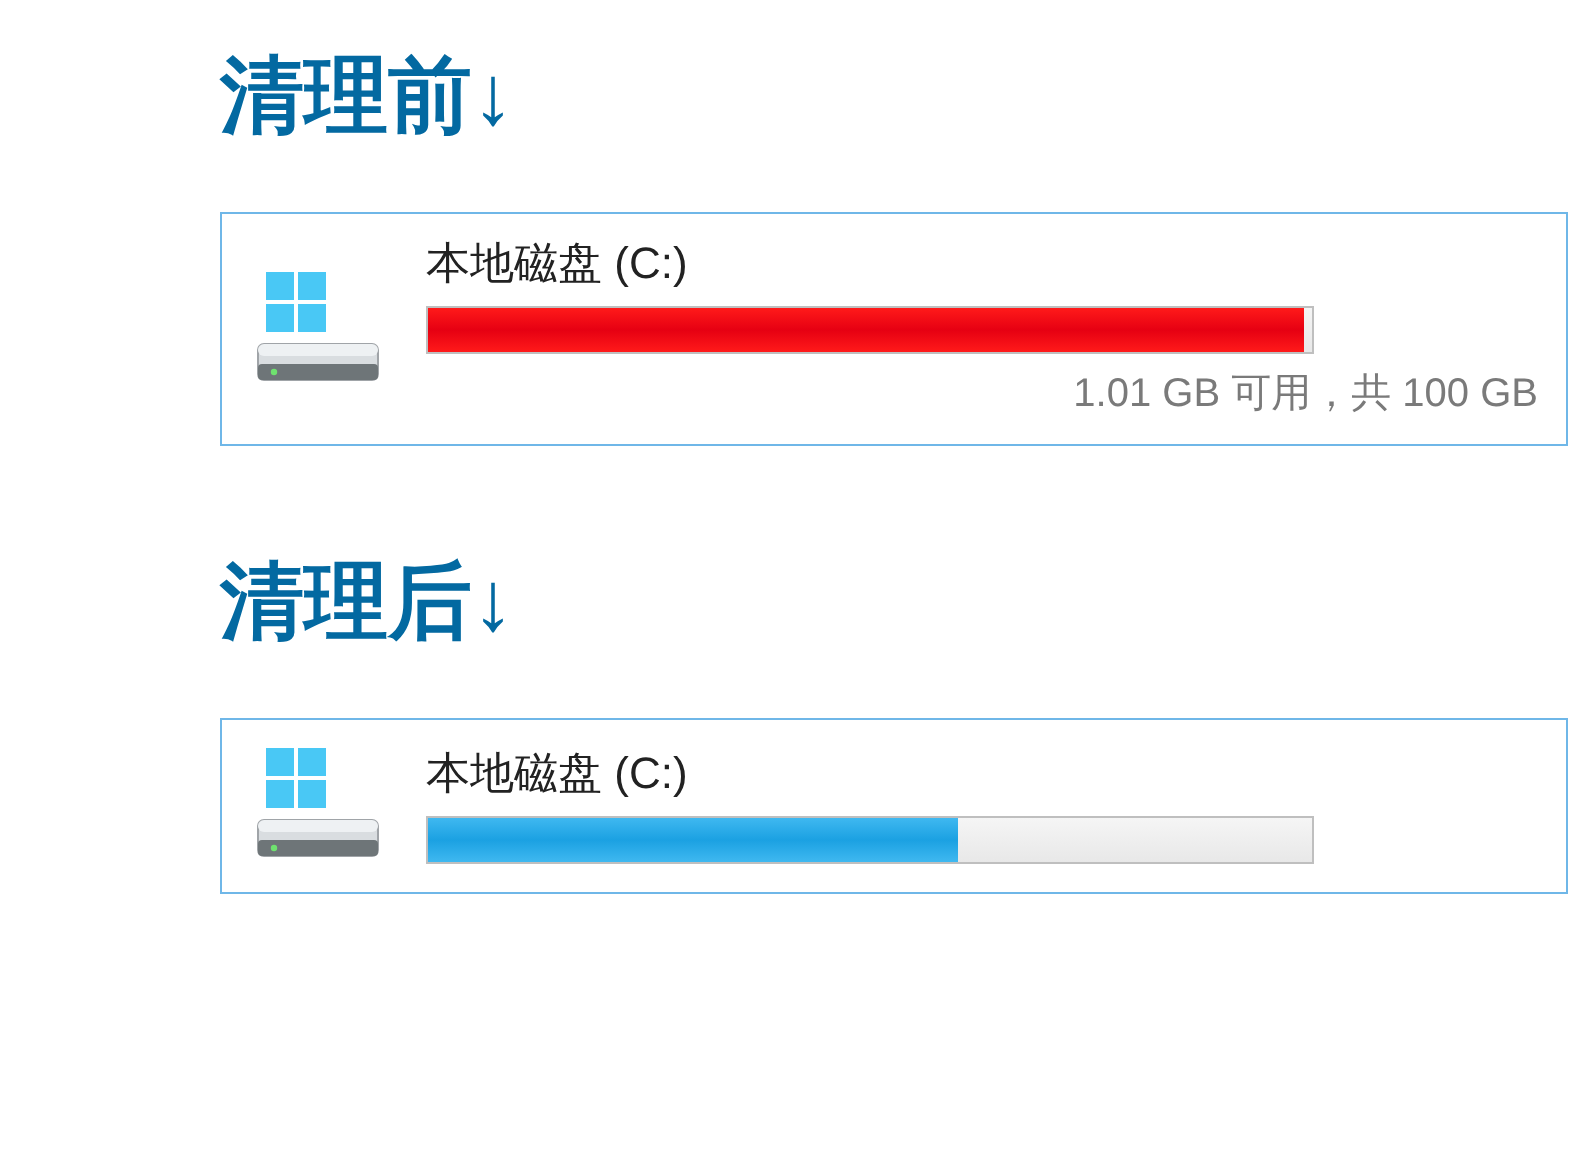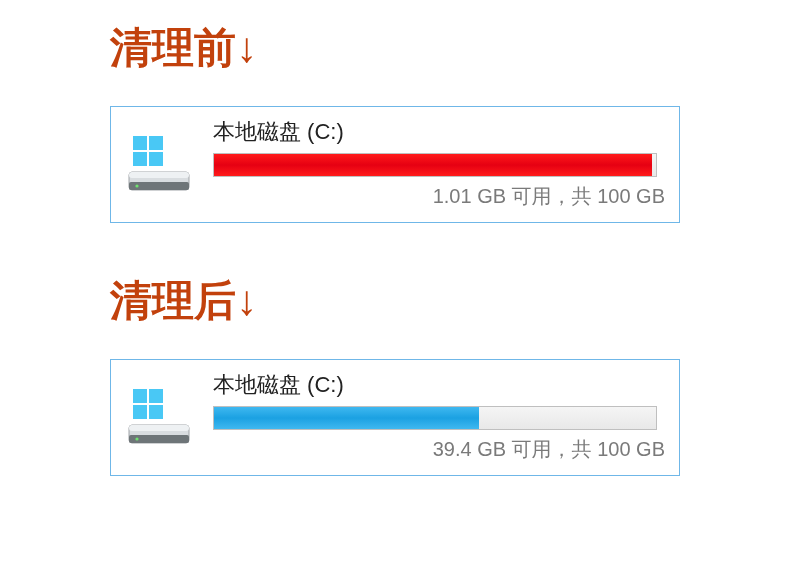"清理前↓" .section-label { color: #c2410c -> #0369a1 }
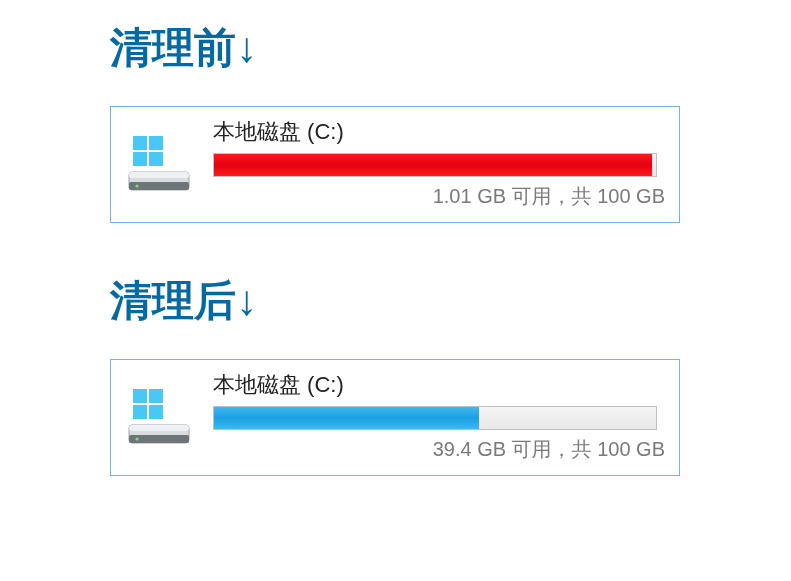"本地磁盘 (C:)" .drive-card { width: 570px -> 674px }
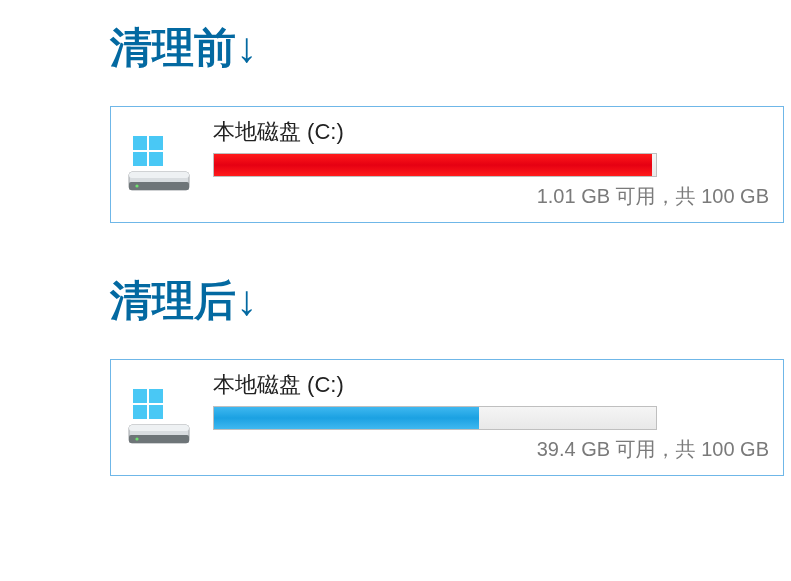"39.4 GB 可用，共 100 GB" div.drive-stats { html: <div>39.4 GB 可用，共 100 GB</div> -> none }
